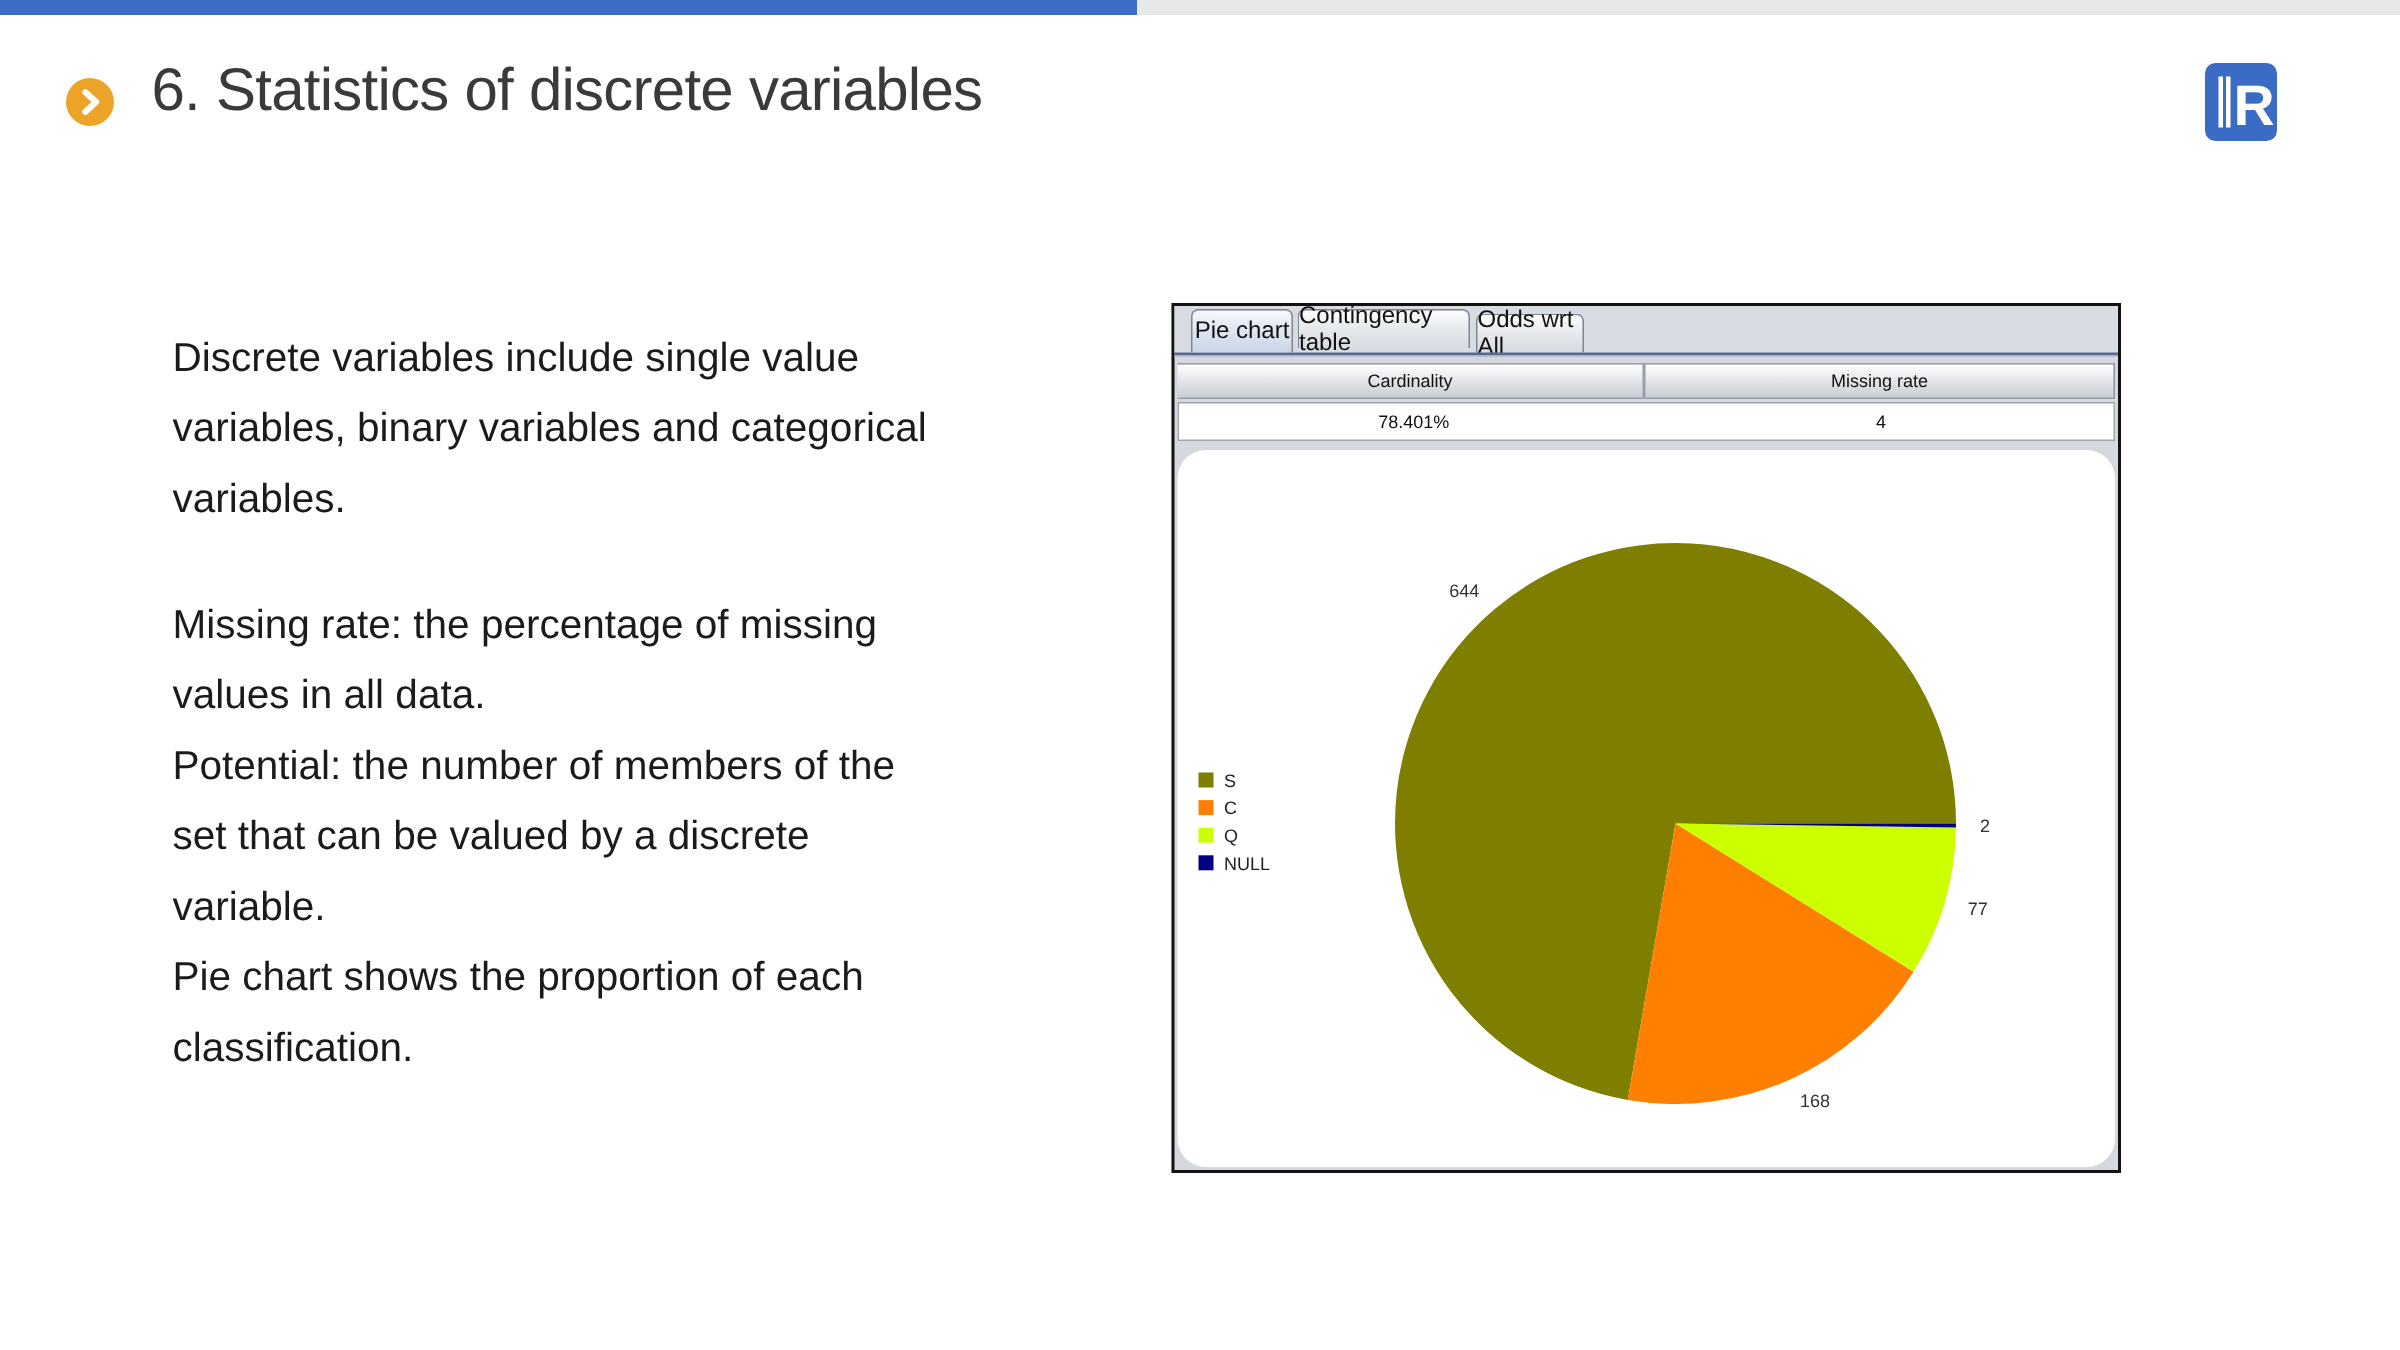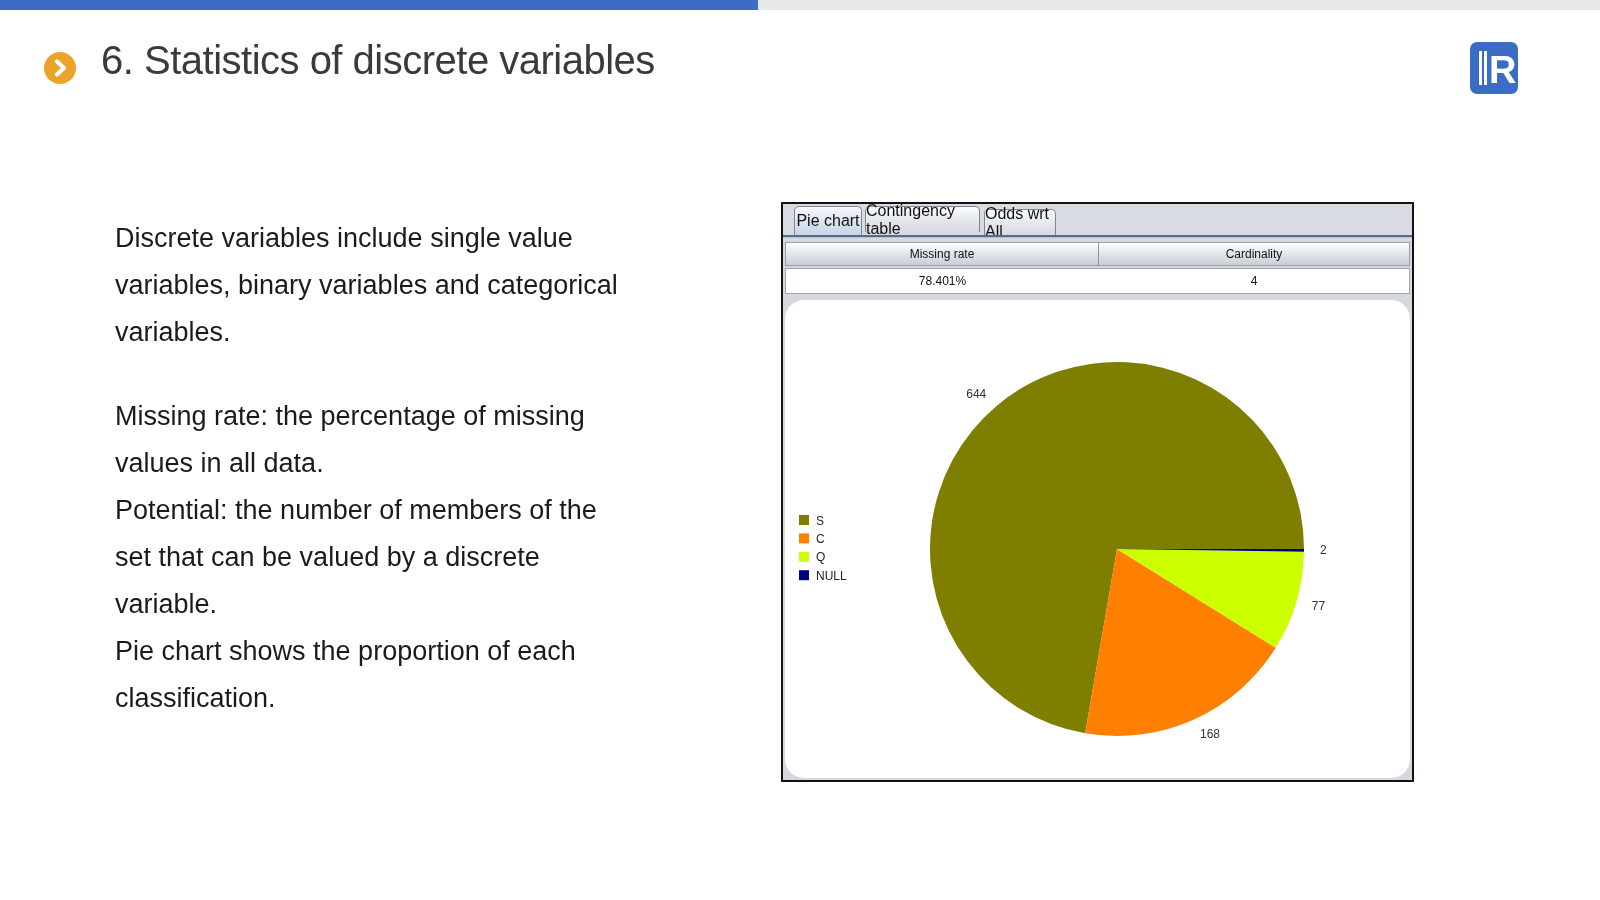"Missing rate" div.hdr-cell { order: before "Cardinality" -> after "Cardinality" }
